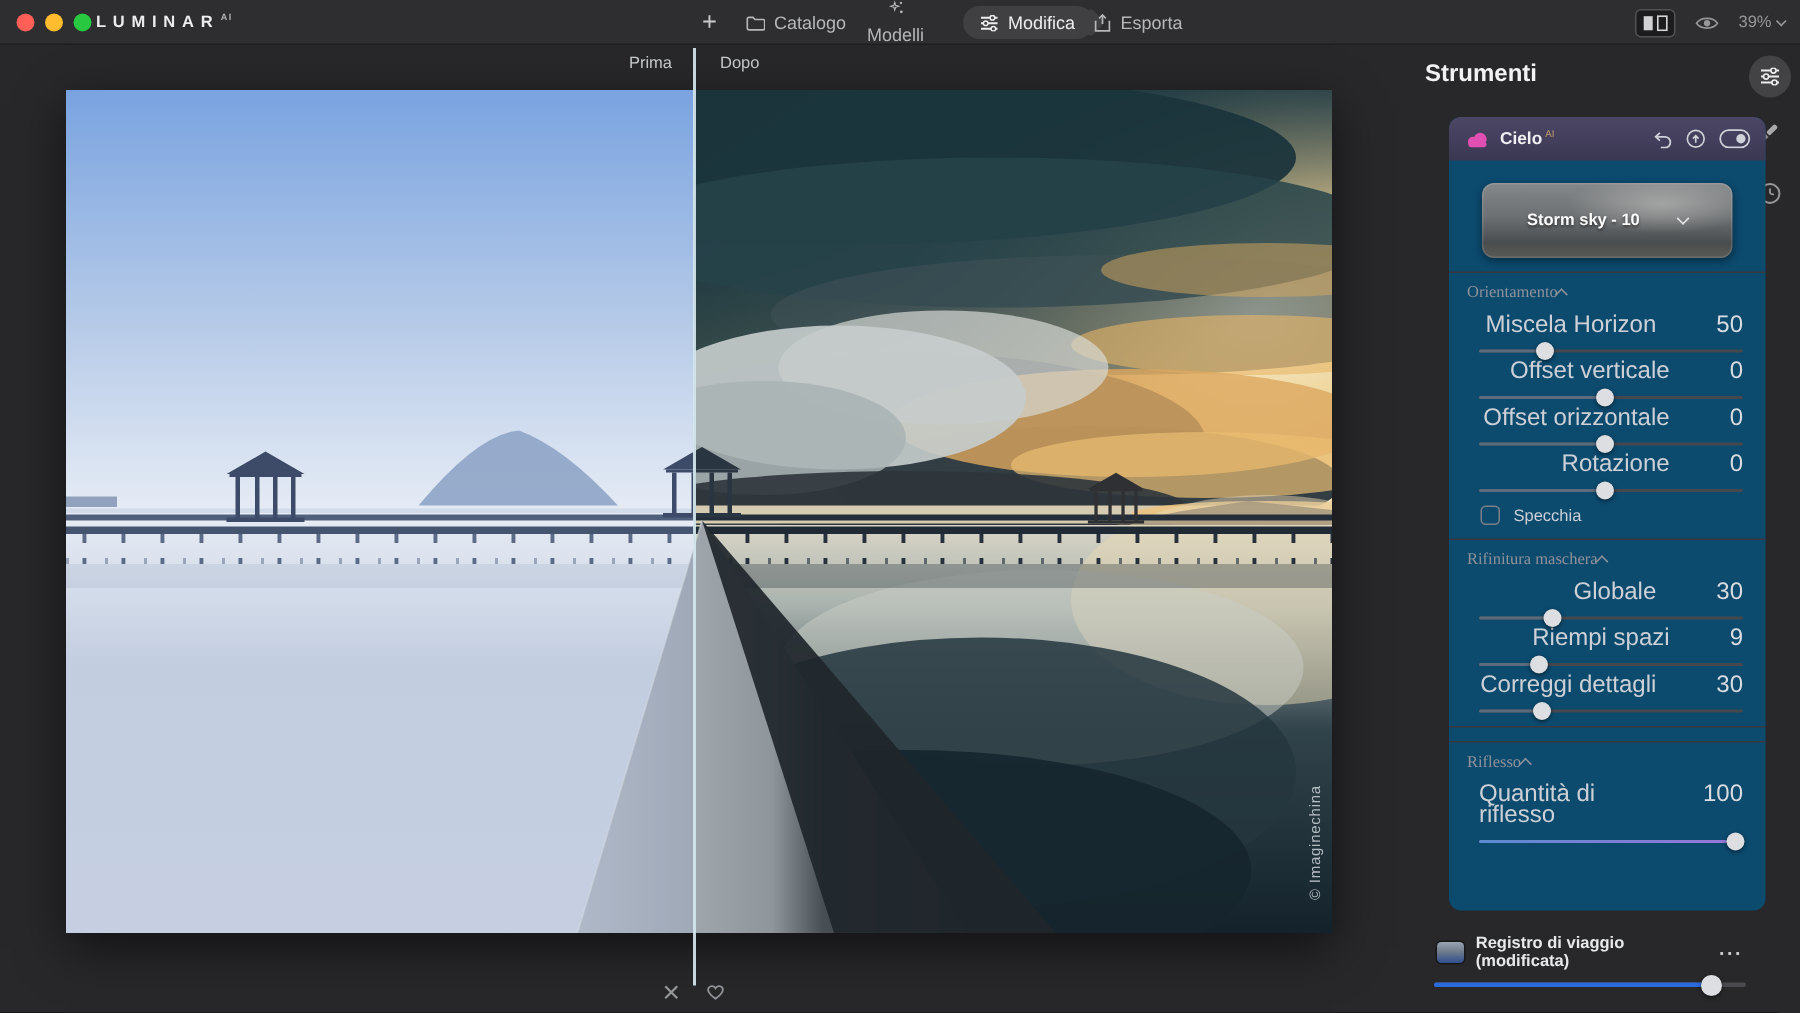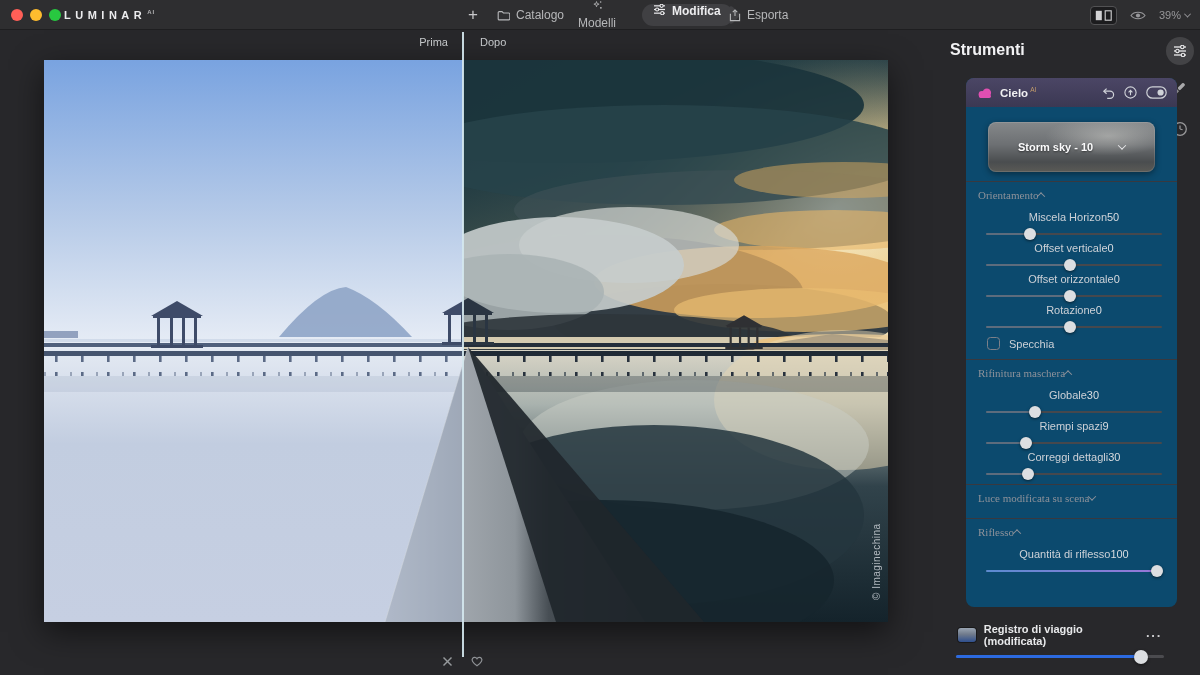"Modifica" .pill { align-items: none -> center; font-weight: 700 -> 400 }
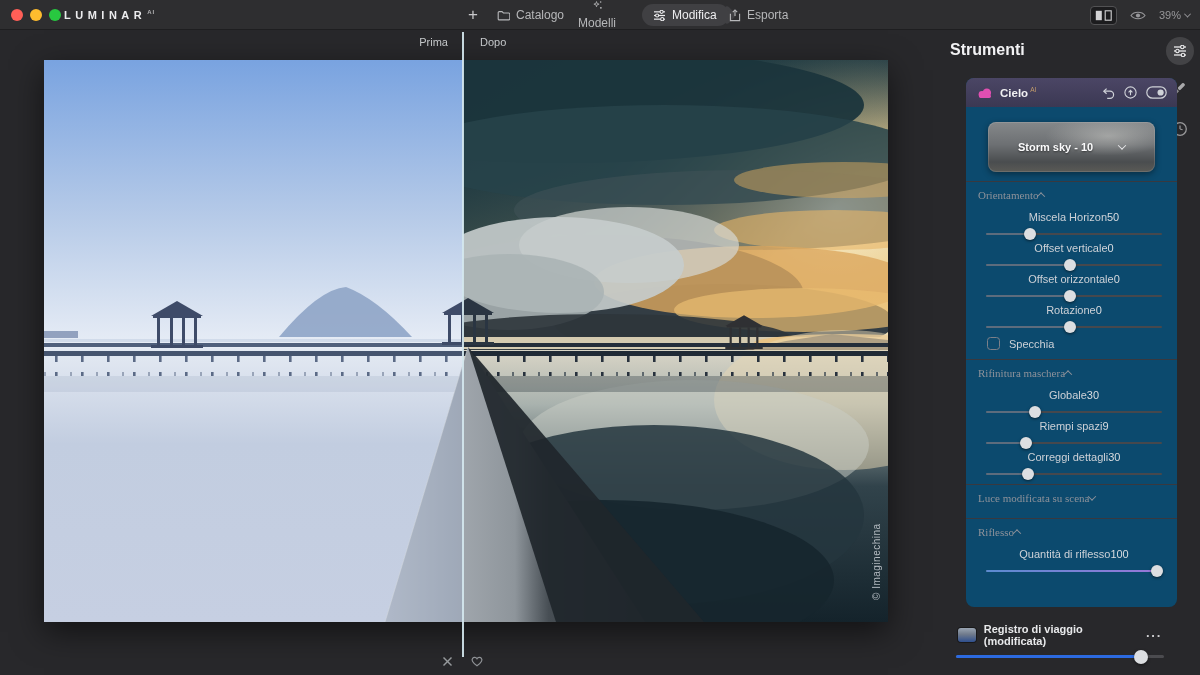"Miscela Horizon" .slabels { font-size: 11px -> 16px; gap: none -> 40px; justify-content: center -> flex-end }
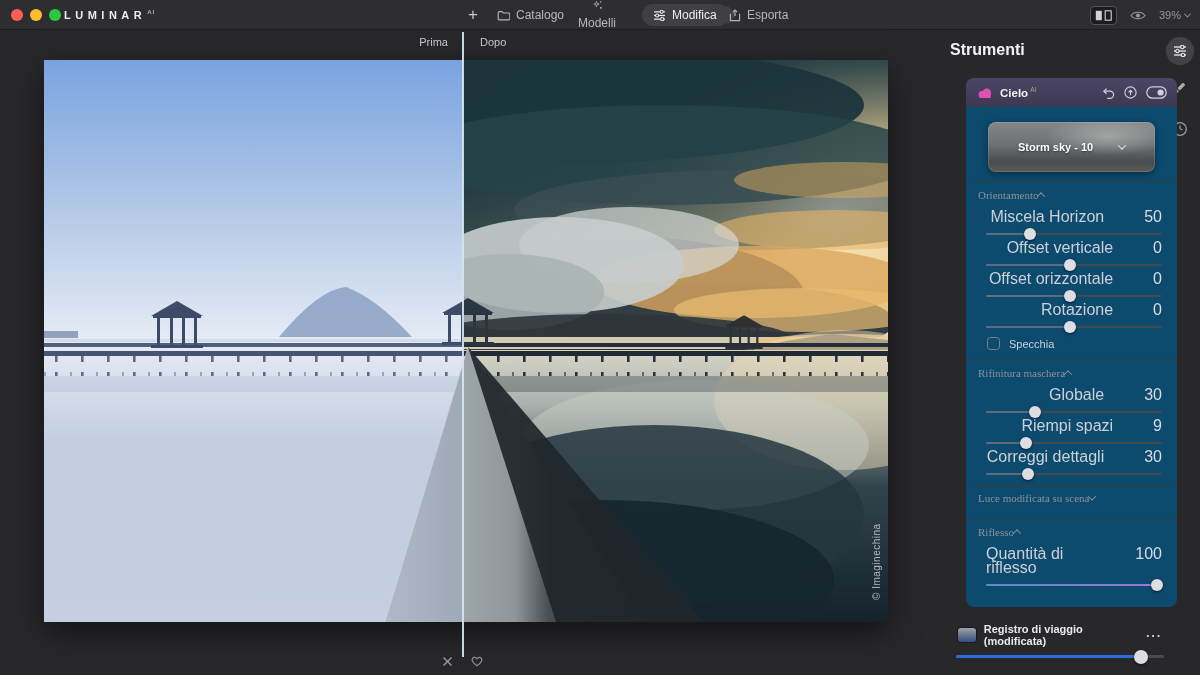"Luce modificata su scena" div.sechead { html: <div> <span>Luce modificata su scena</span> <span></span> </div> -> none }
